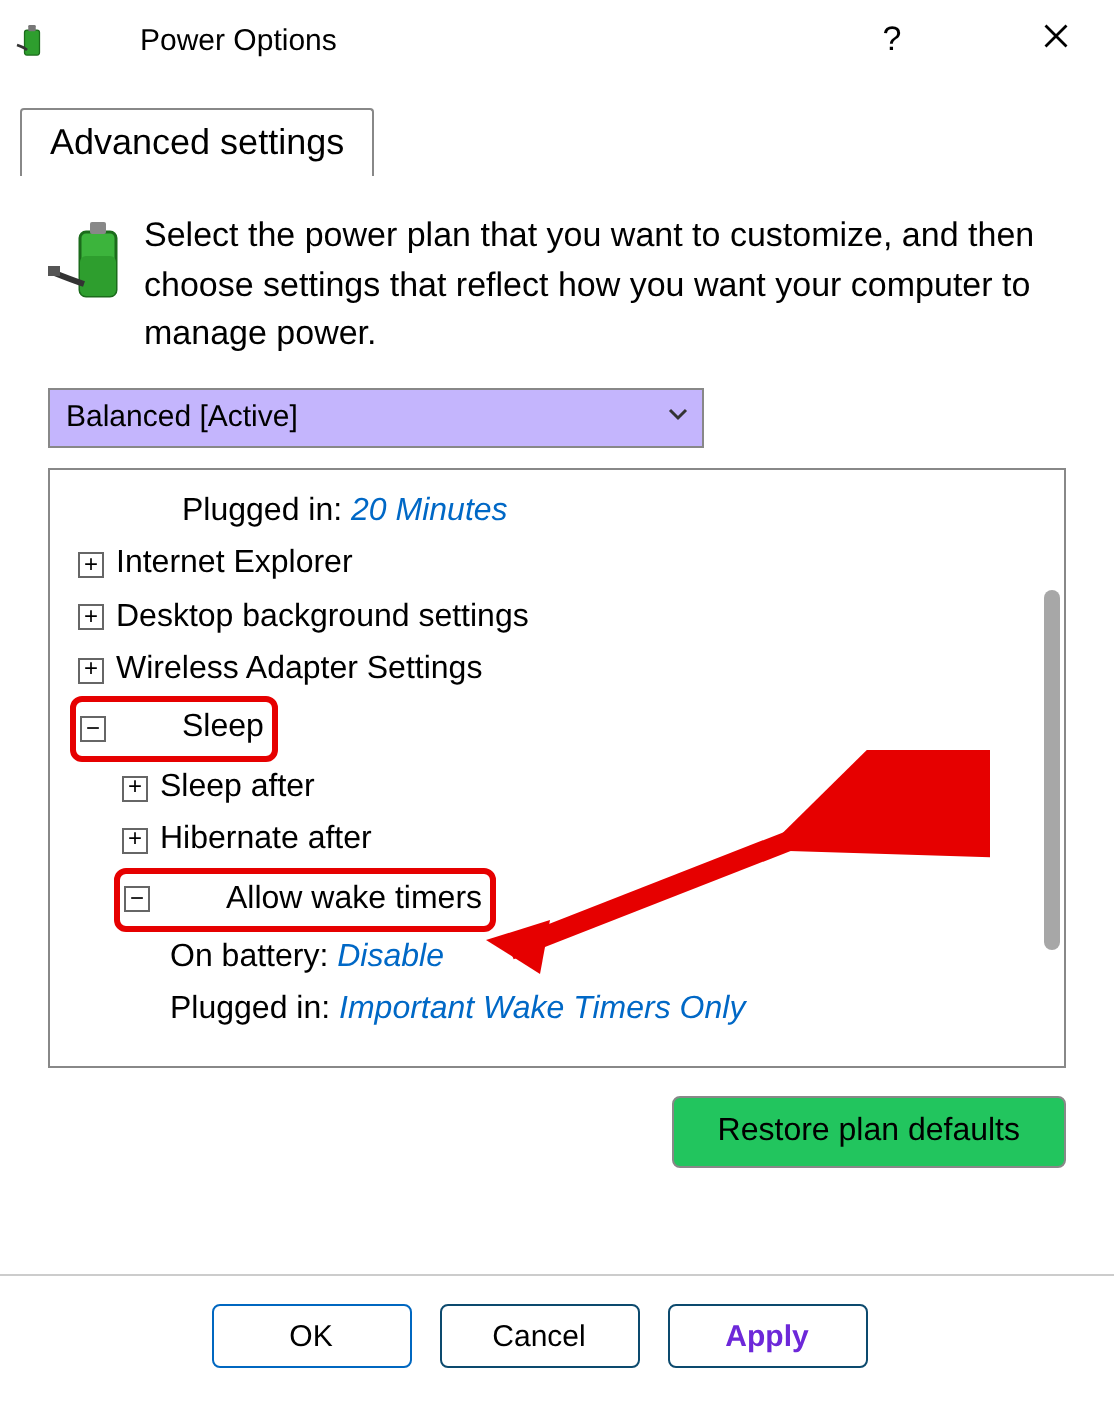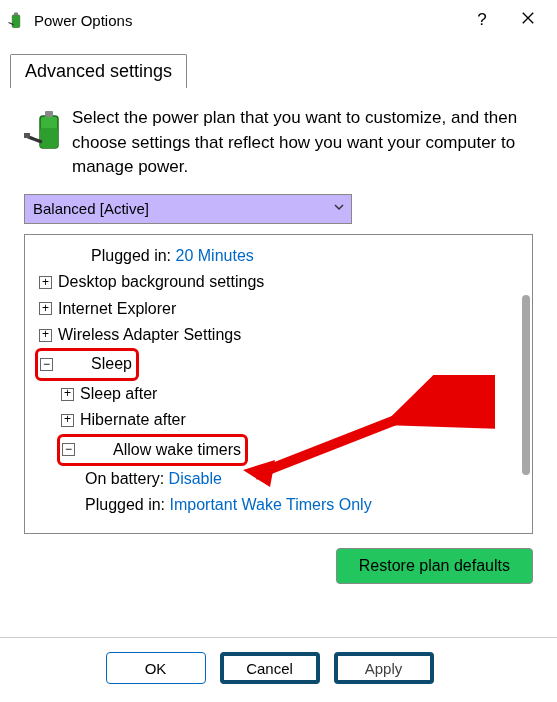"Power Options" .titlebar { gap: none -> 36px }
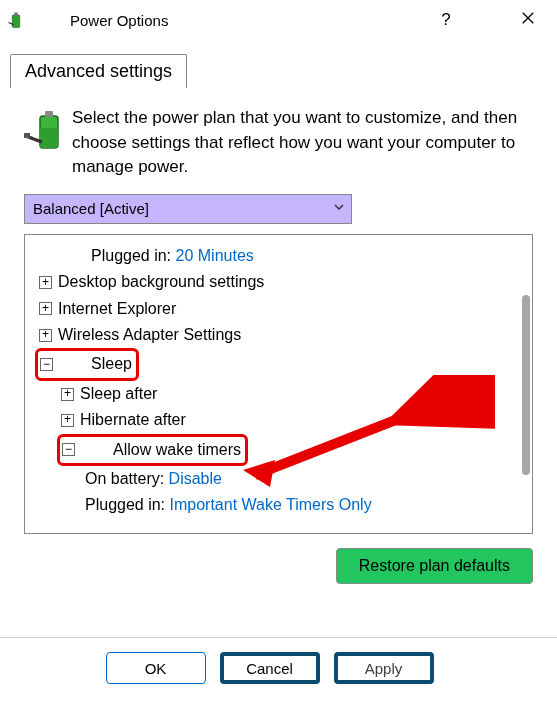"20 Minutes" .link { font-style: none -> italic }
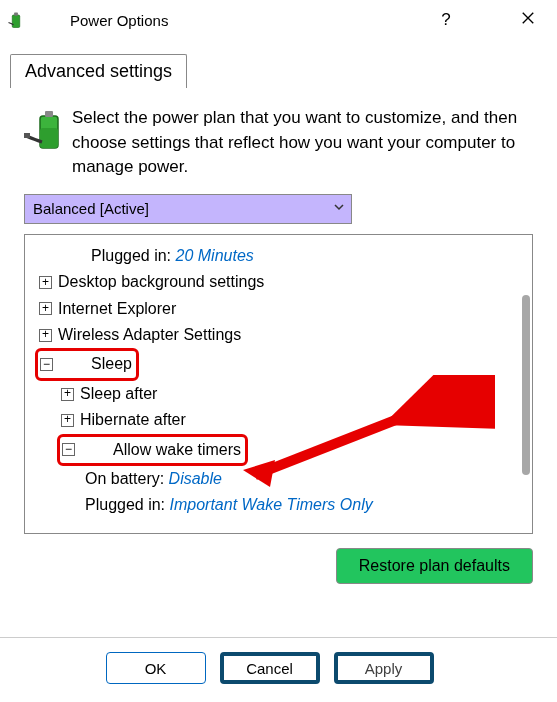"Desktop background settings" div.row { order: before "Internet Explorer" -> after "Internet Explorer" }
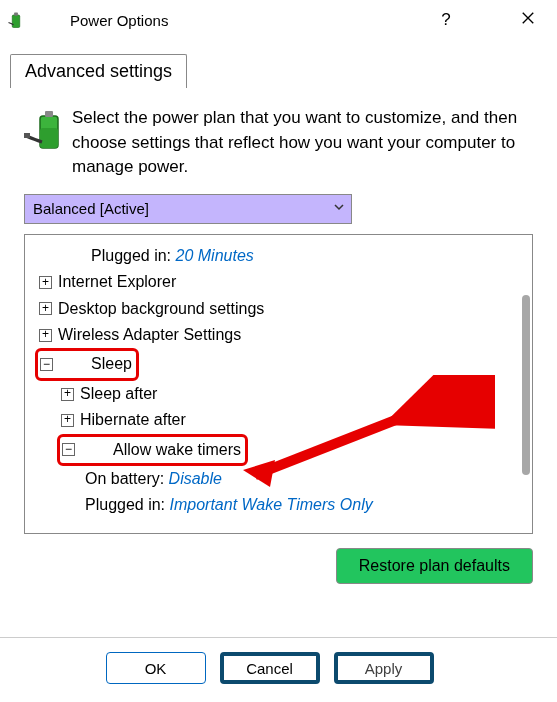"Cancel" .dlg-btn { border: 4px solid #0c4a6e -> 1px solid #0c4a6e }
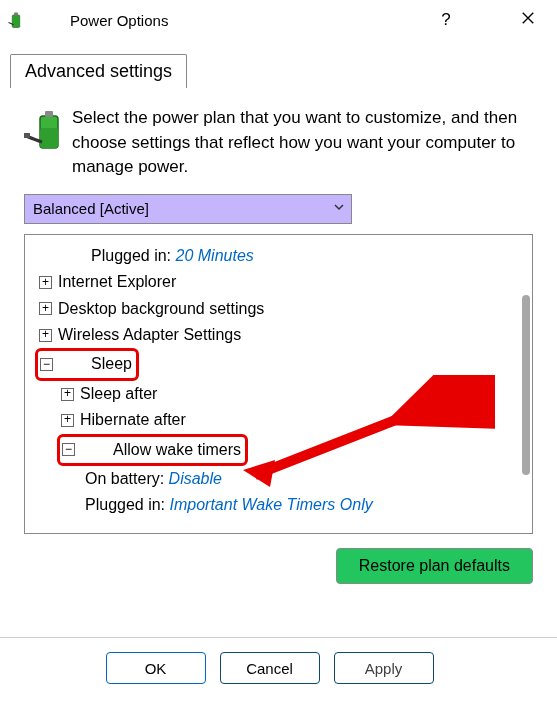"Apply" .dlg-btn.disabled { color: #404040 -> #6d28d9; font-weight: none -> bold }
